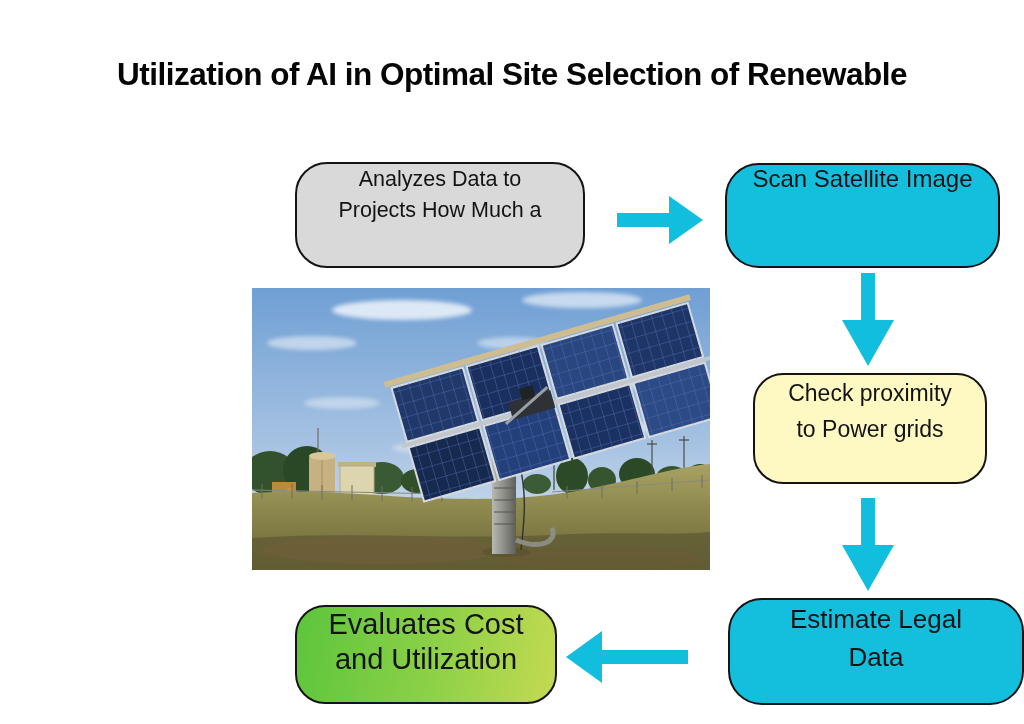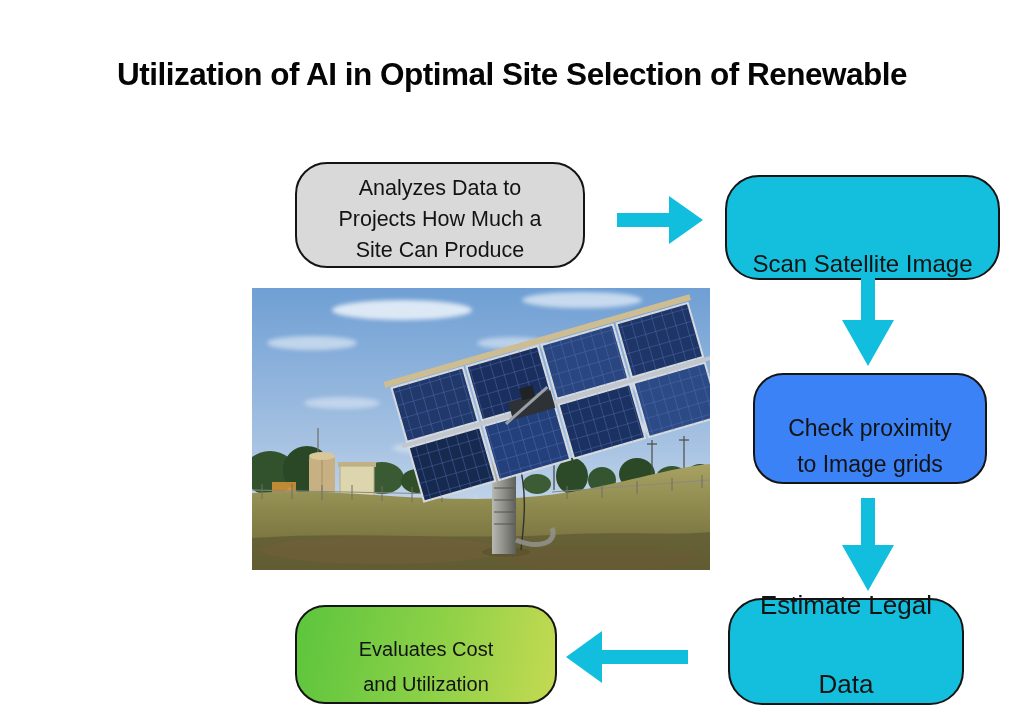"Analyzes Data to" .node { justify-content: flex-end -> flex-start }
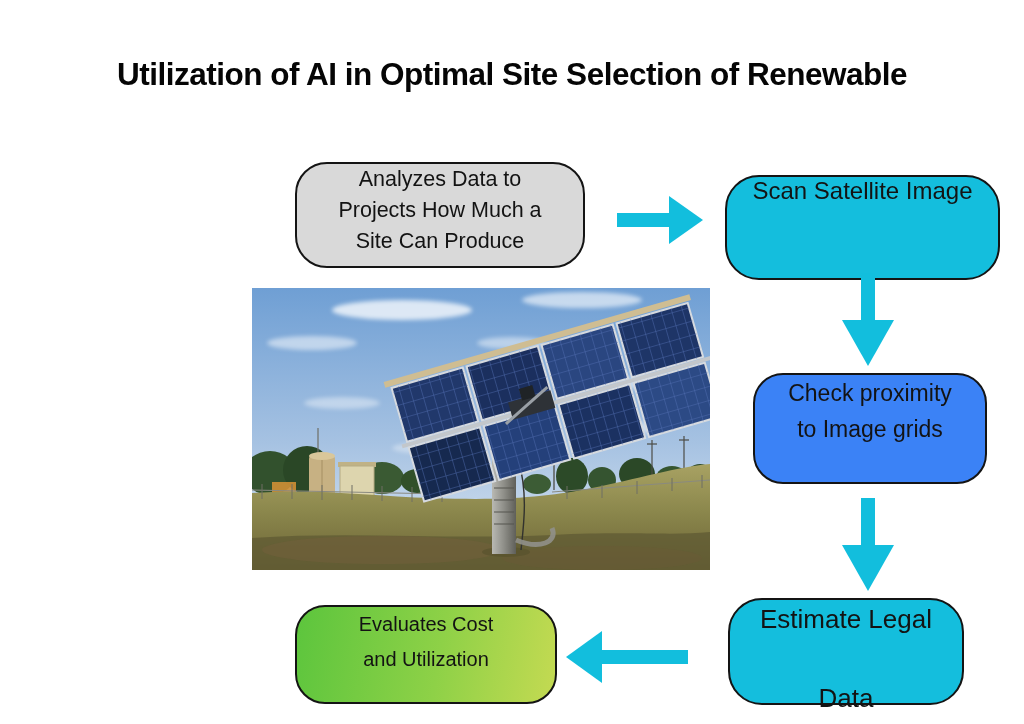"Scan Satellite Image" .node-scan { top: 175px -> 163px }
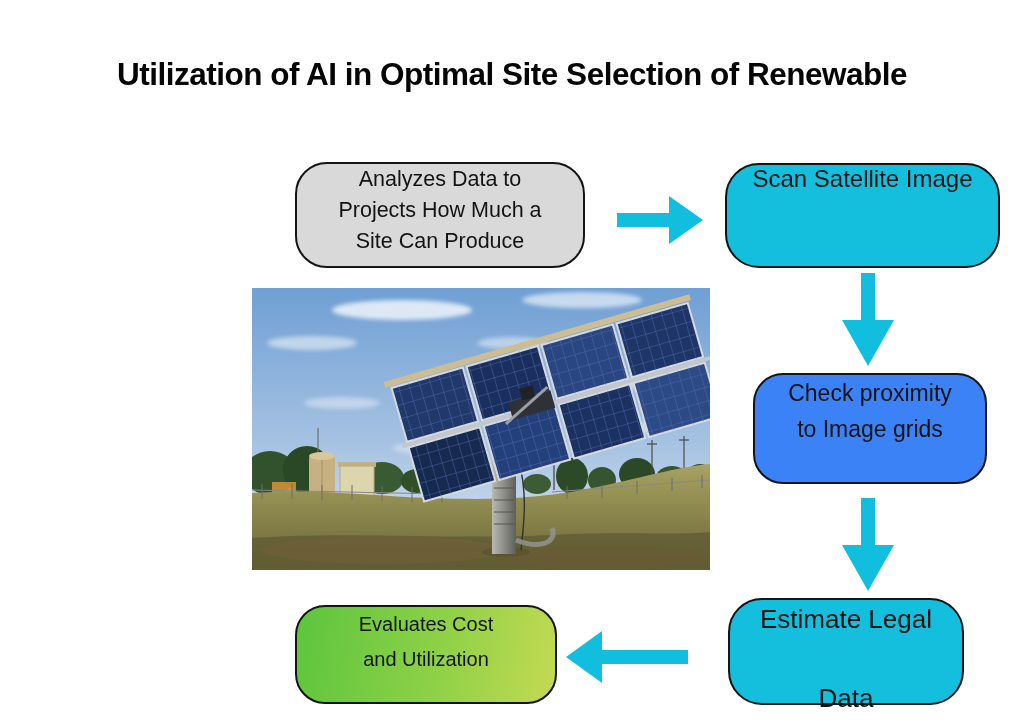"Site Can Produce" span { html: <span>Site Can Produce</span> -> none }
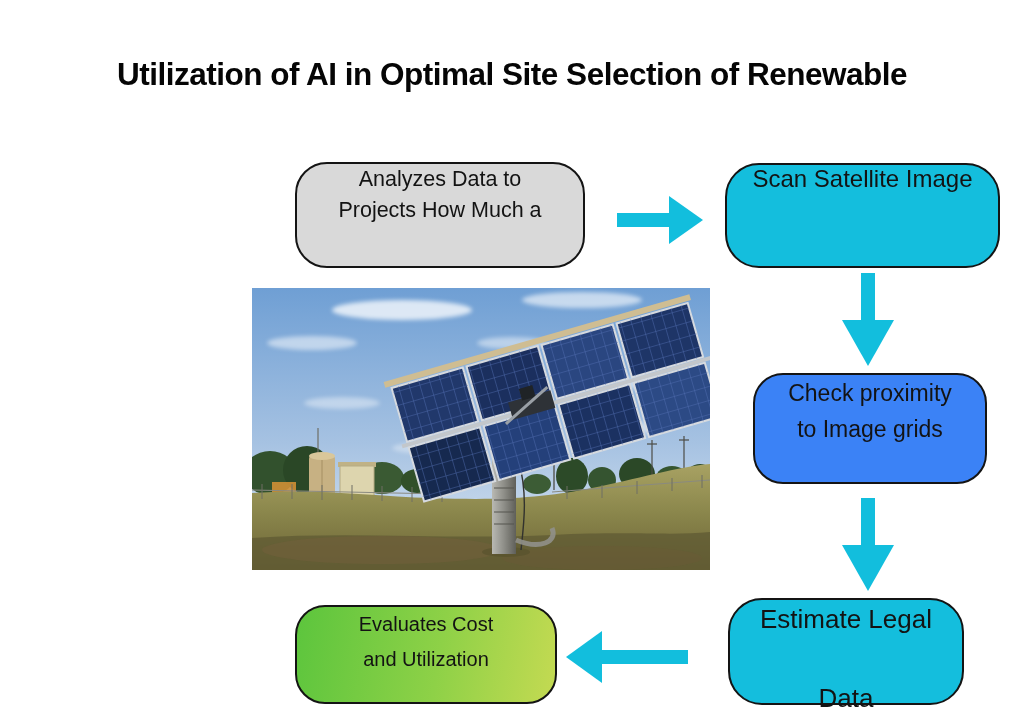"Check proximity" .node-proximity { background: #3b82f6 -> #fef9c3 }
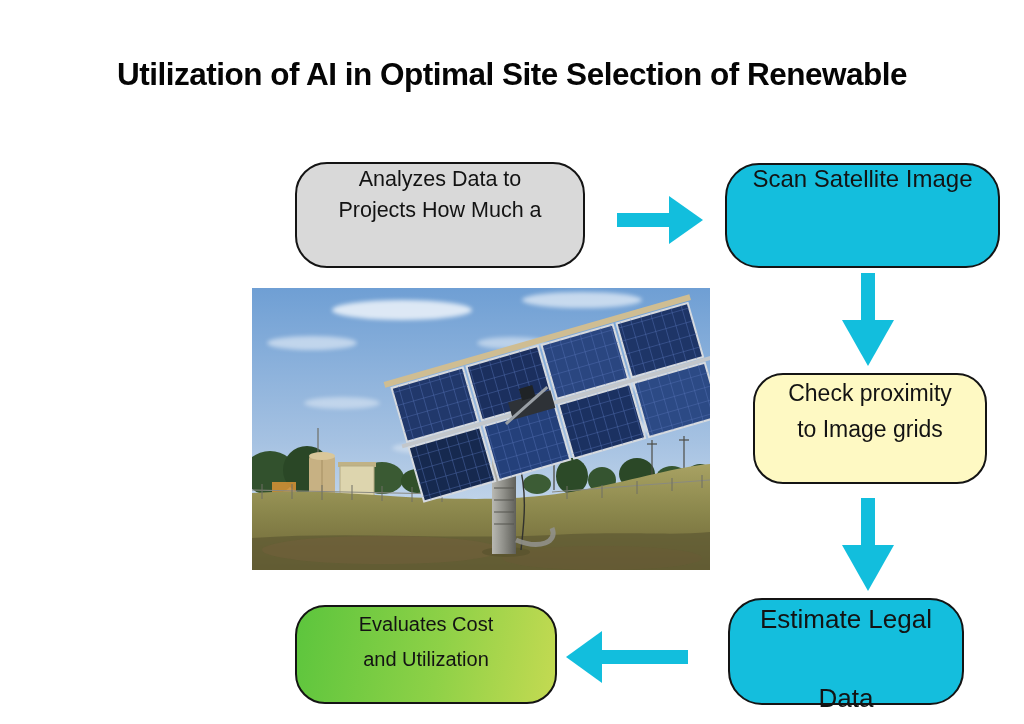"to Image grids" span { text: Image -> Power }
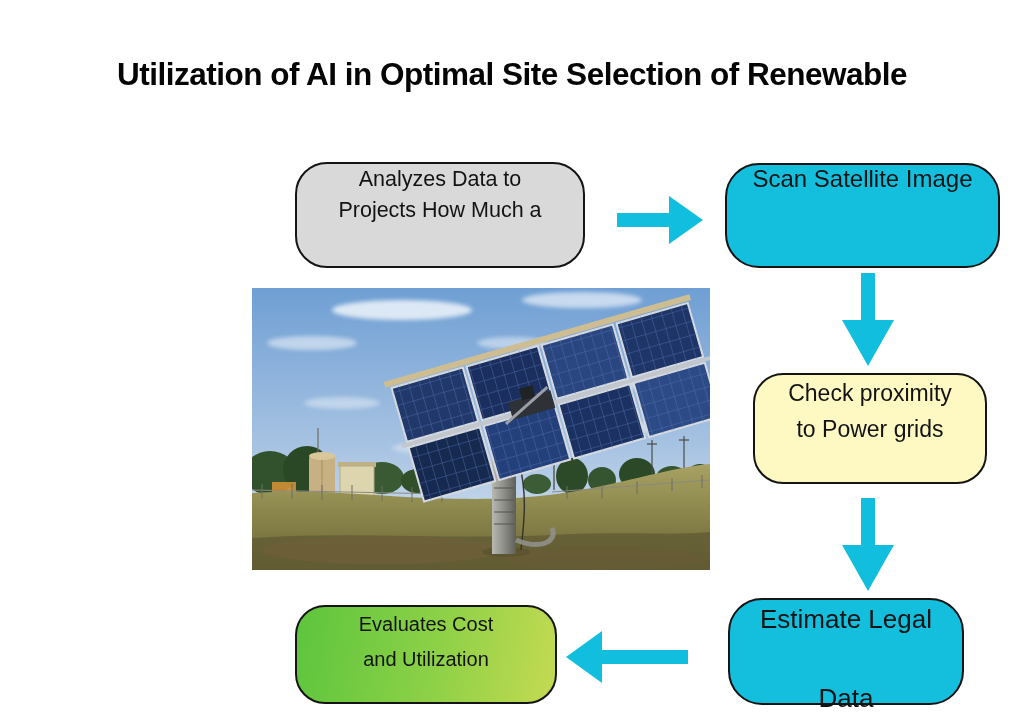"Evaluates Cost" .node-cost { font-size: 20px -> 29px }
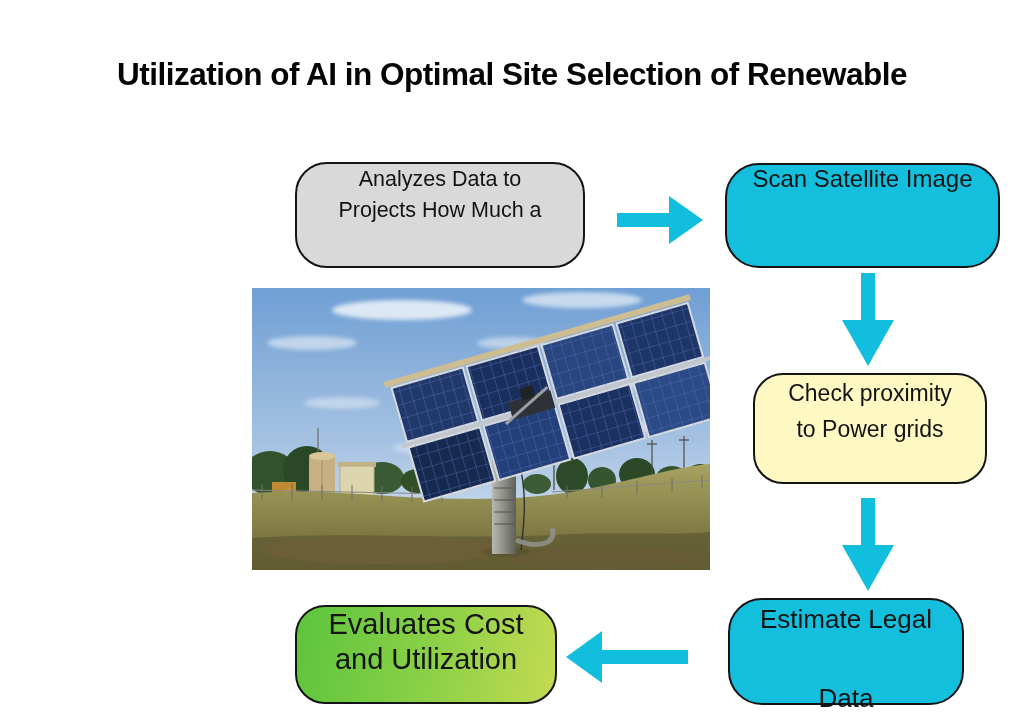"Estimate Legal" .node-legal { gap: 41px -> none; width: 236px -> 296px }
